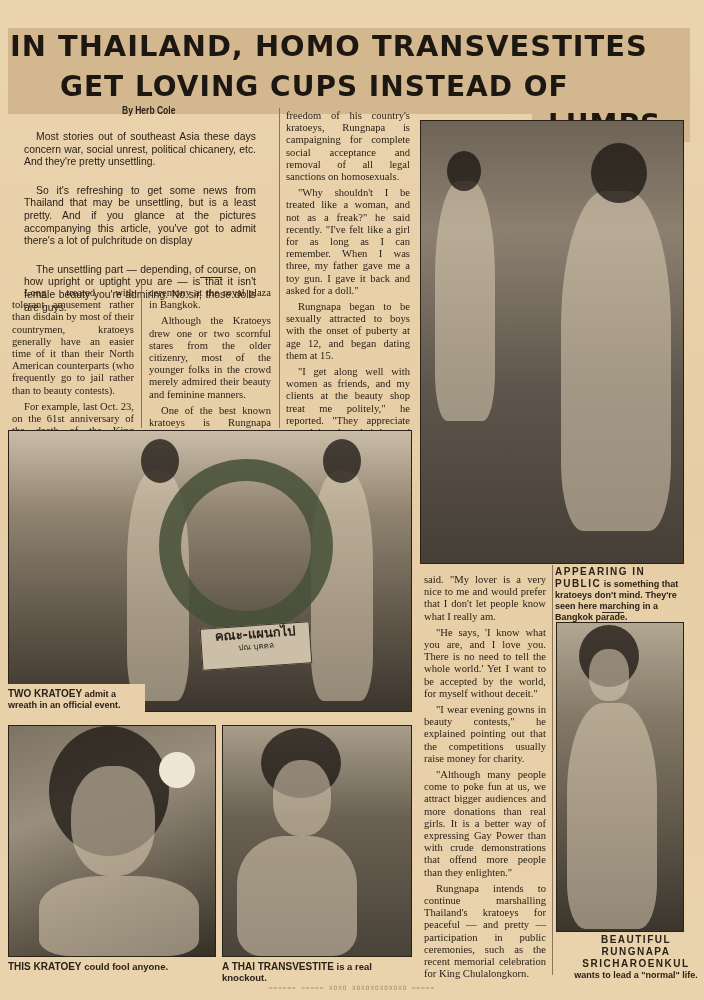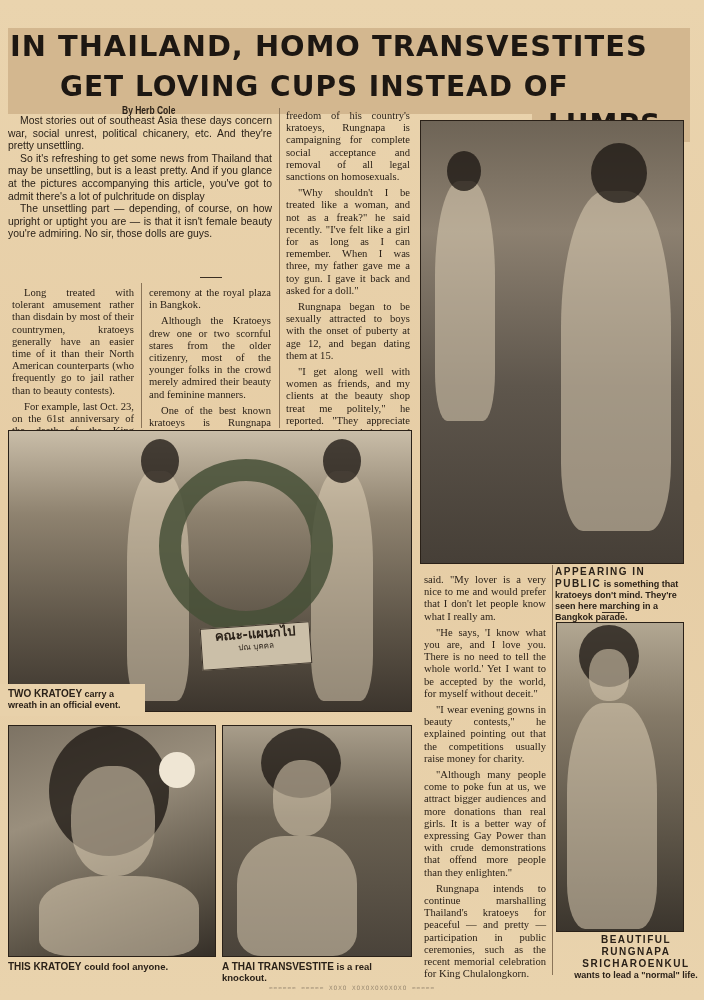"Most stories out of southeast" .lede p { margin: 0 -> 16px }
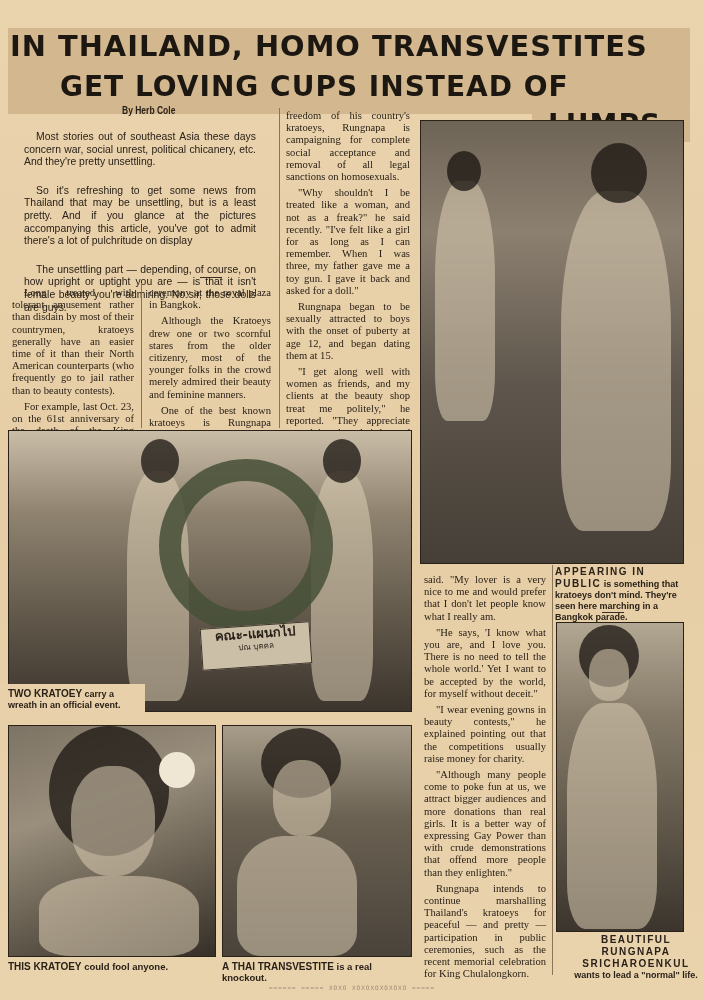"carry a wreath in an" span { text: carry -> admit }
